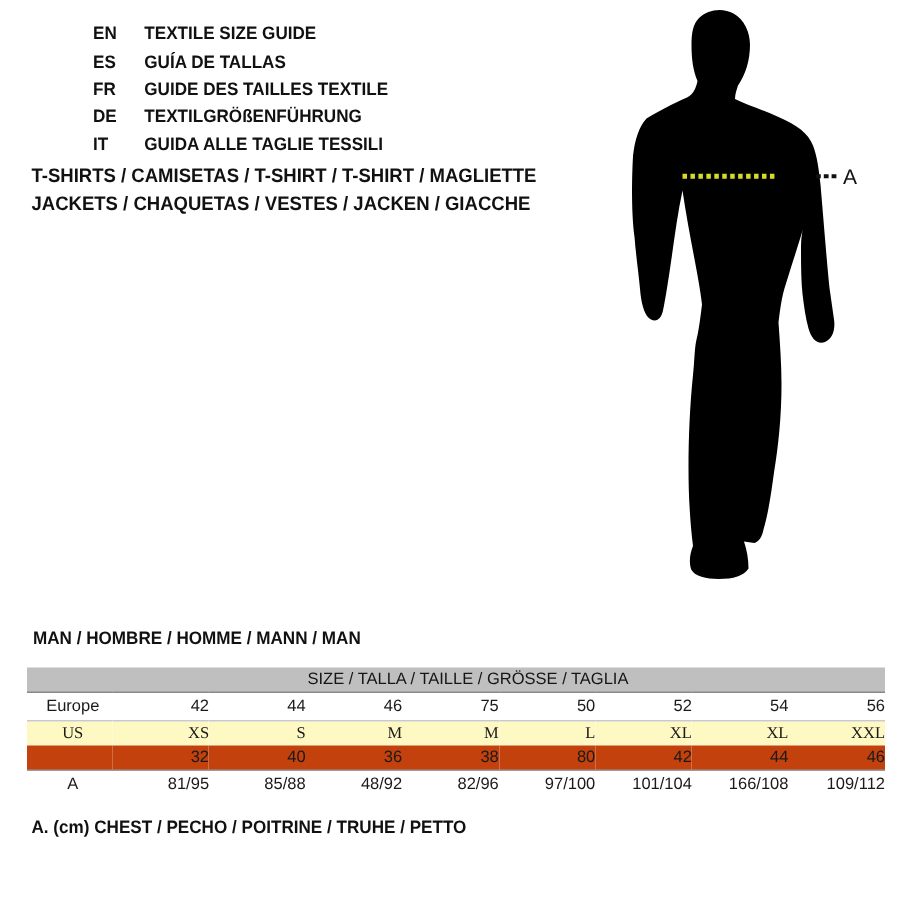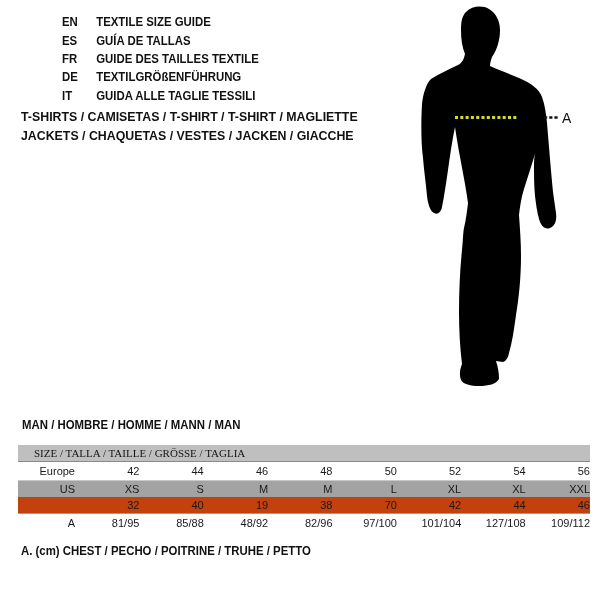"SIZE / TALLA / TAILLE" .t-head td { font-family: Liberation Serif, serif -> none; text-align: left -> center }
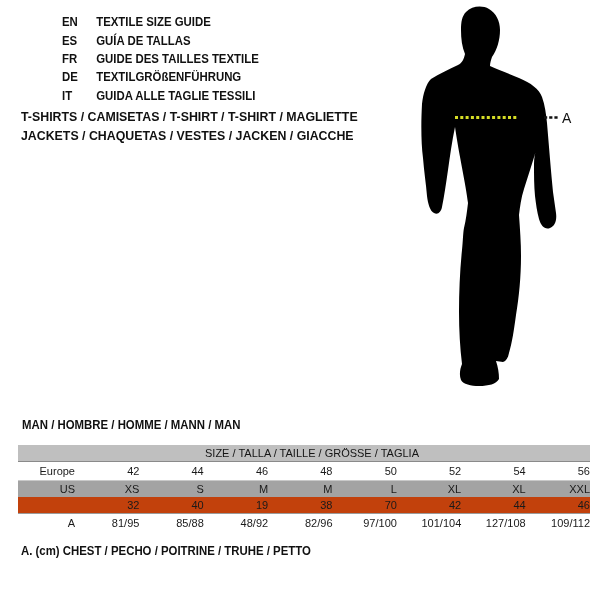"Europe" .size-table td.lbl { text-align: right -> center }
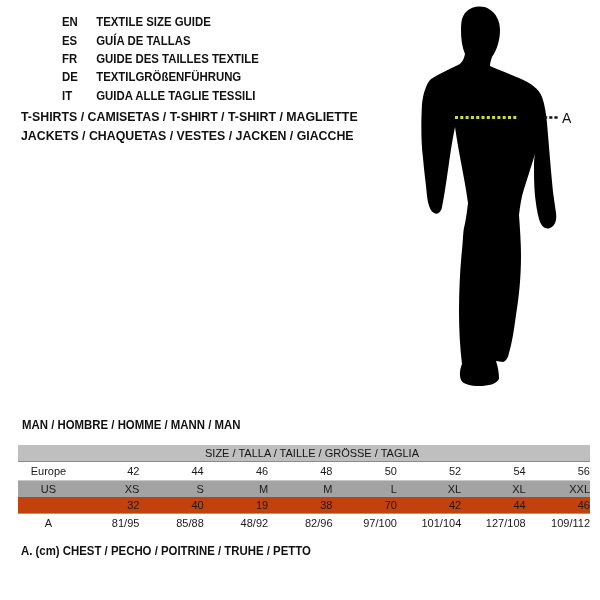"48" td { text: 48 -> 75 }
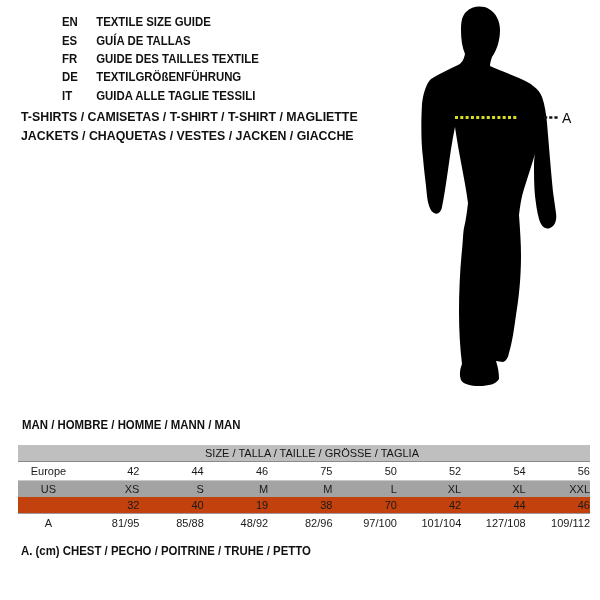"US" .r-us td { background: #a3a3a3 -> #fef9c3; font-family: none -> Liberation Serif, serif }
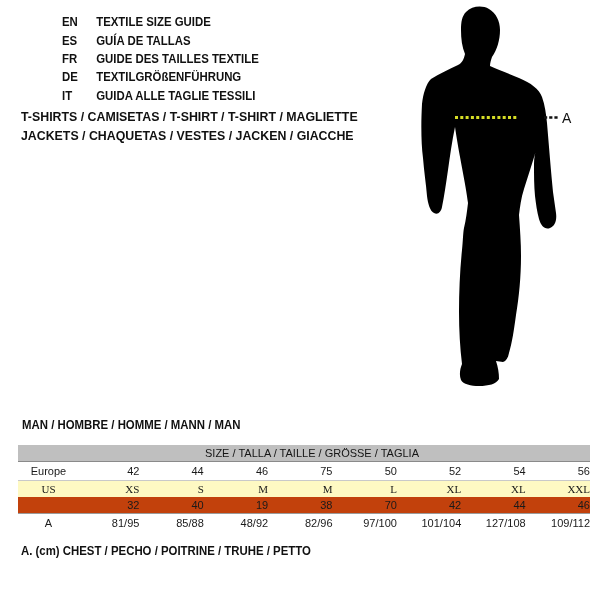"19" td { text: 19 -> 36 }
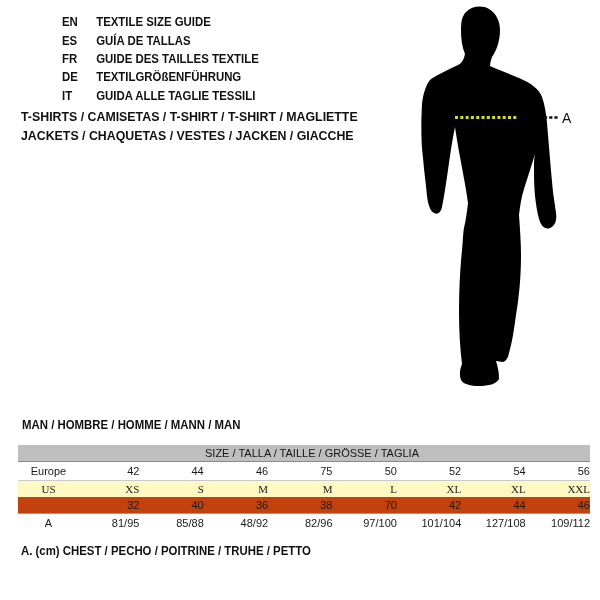"70" td { text: 70 -> 80 }
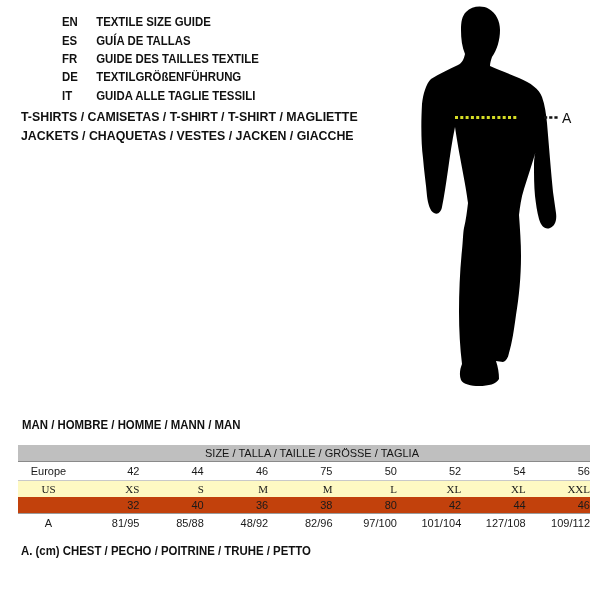"127/108" td { text: 127/108 -> 166/108 }
